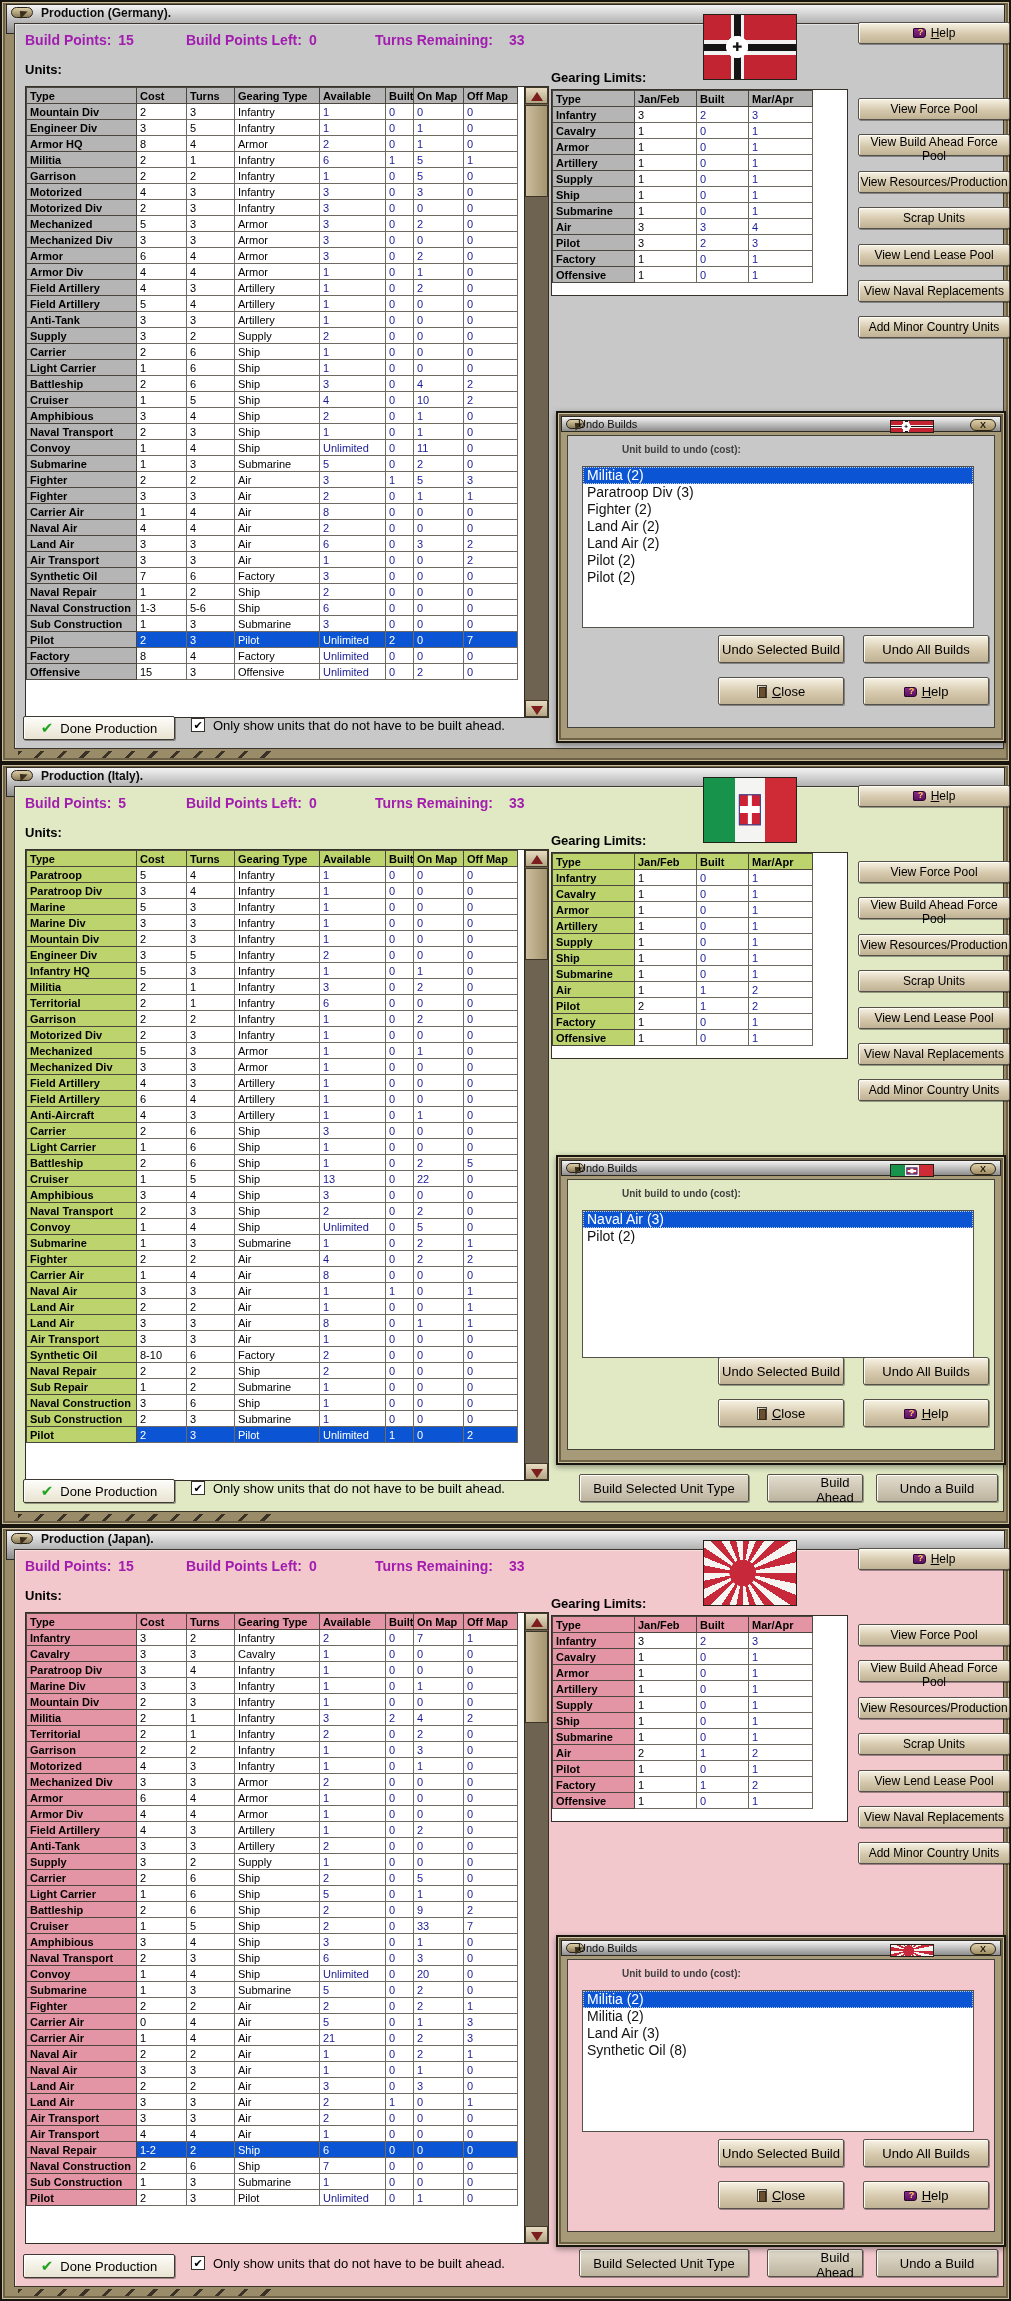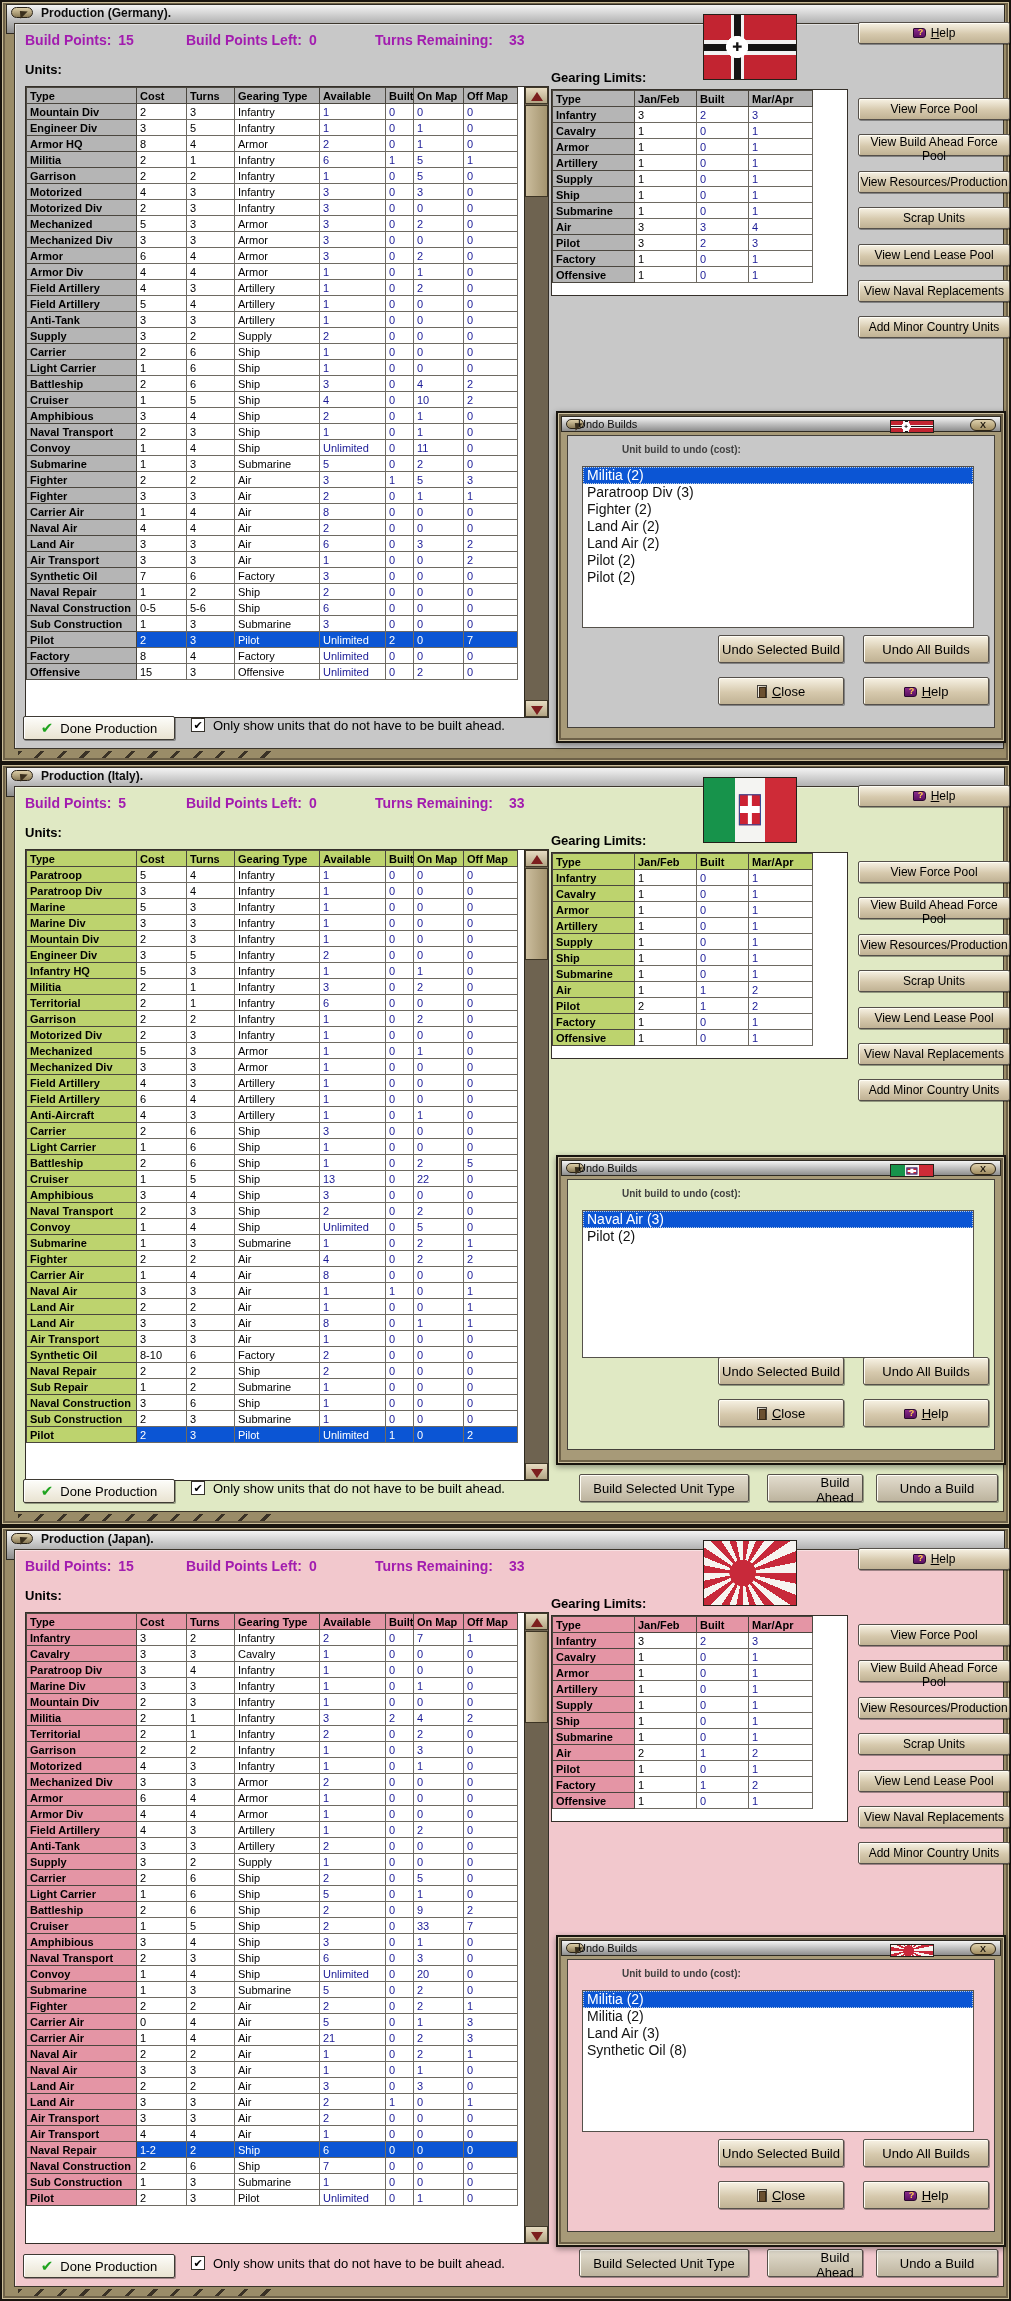"0-5" td.c-plain { text: 0-5 -> 1-3 }
